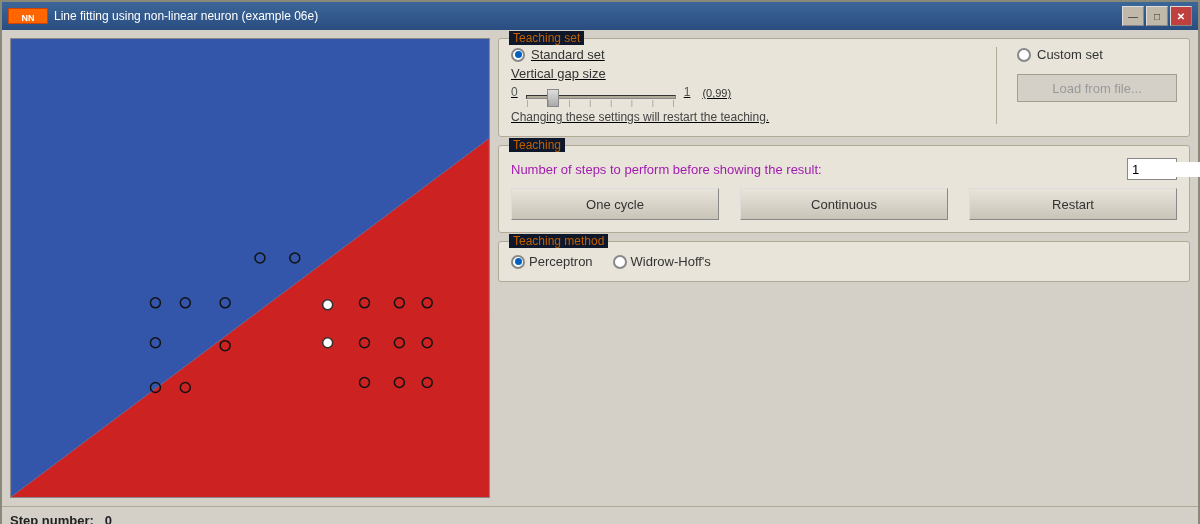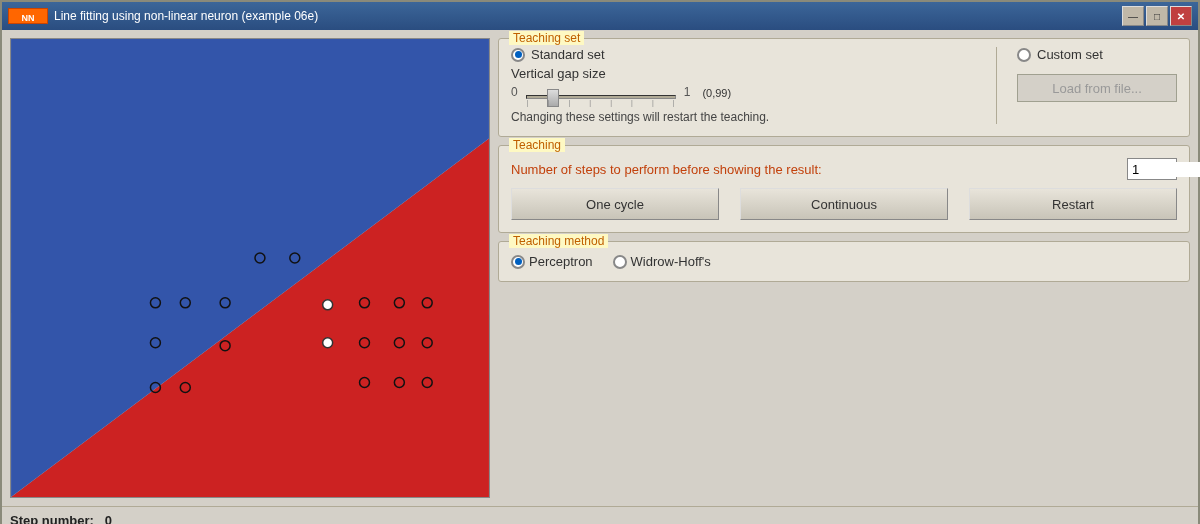"Teaching set" .group-label { background: #fef9c3 -> #0f172a }
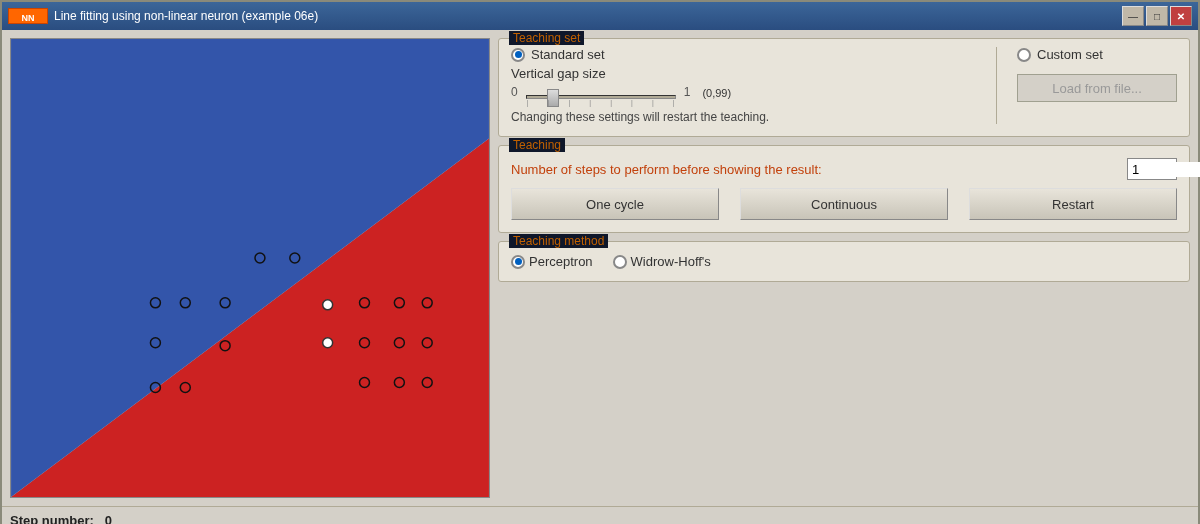"Standard set" .teaching-set-left { text-decoration: none -> underline }
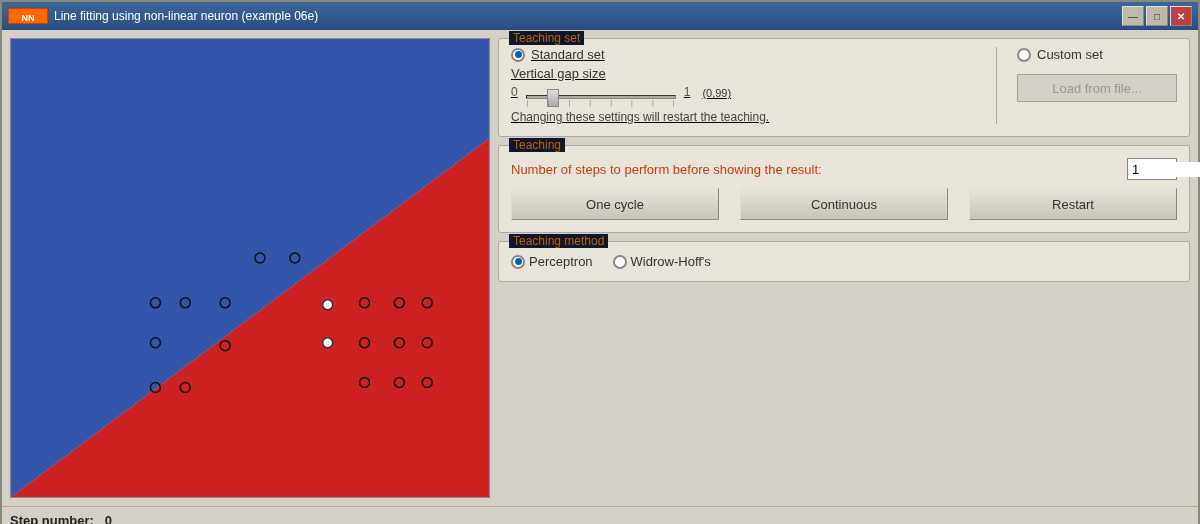"Number of steps to perform" .steps-label { color: #c2410c -> #a21caf }
